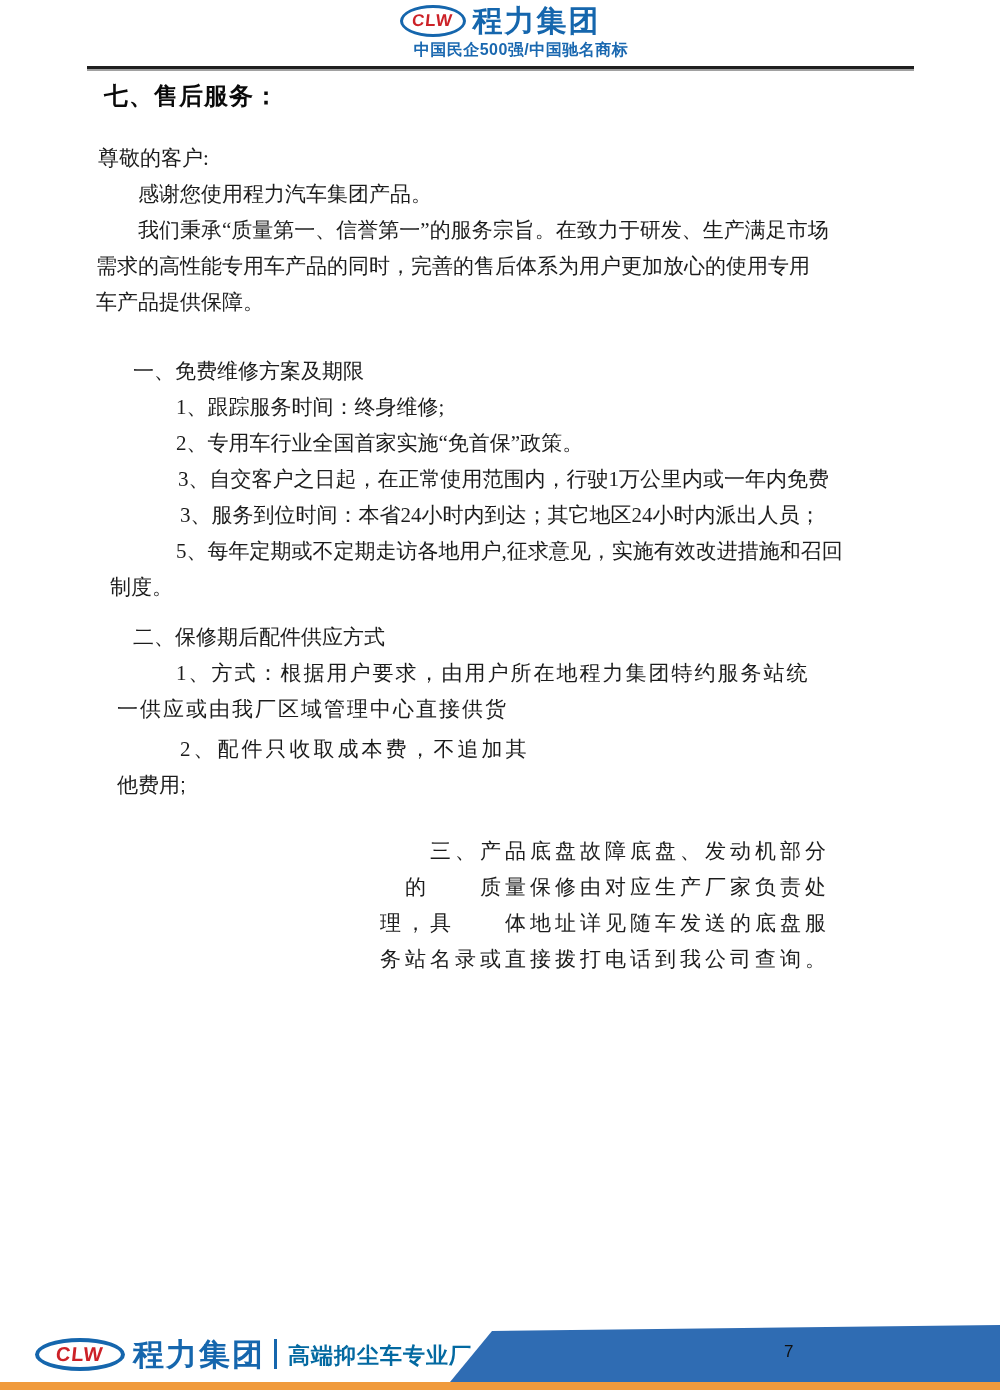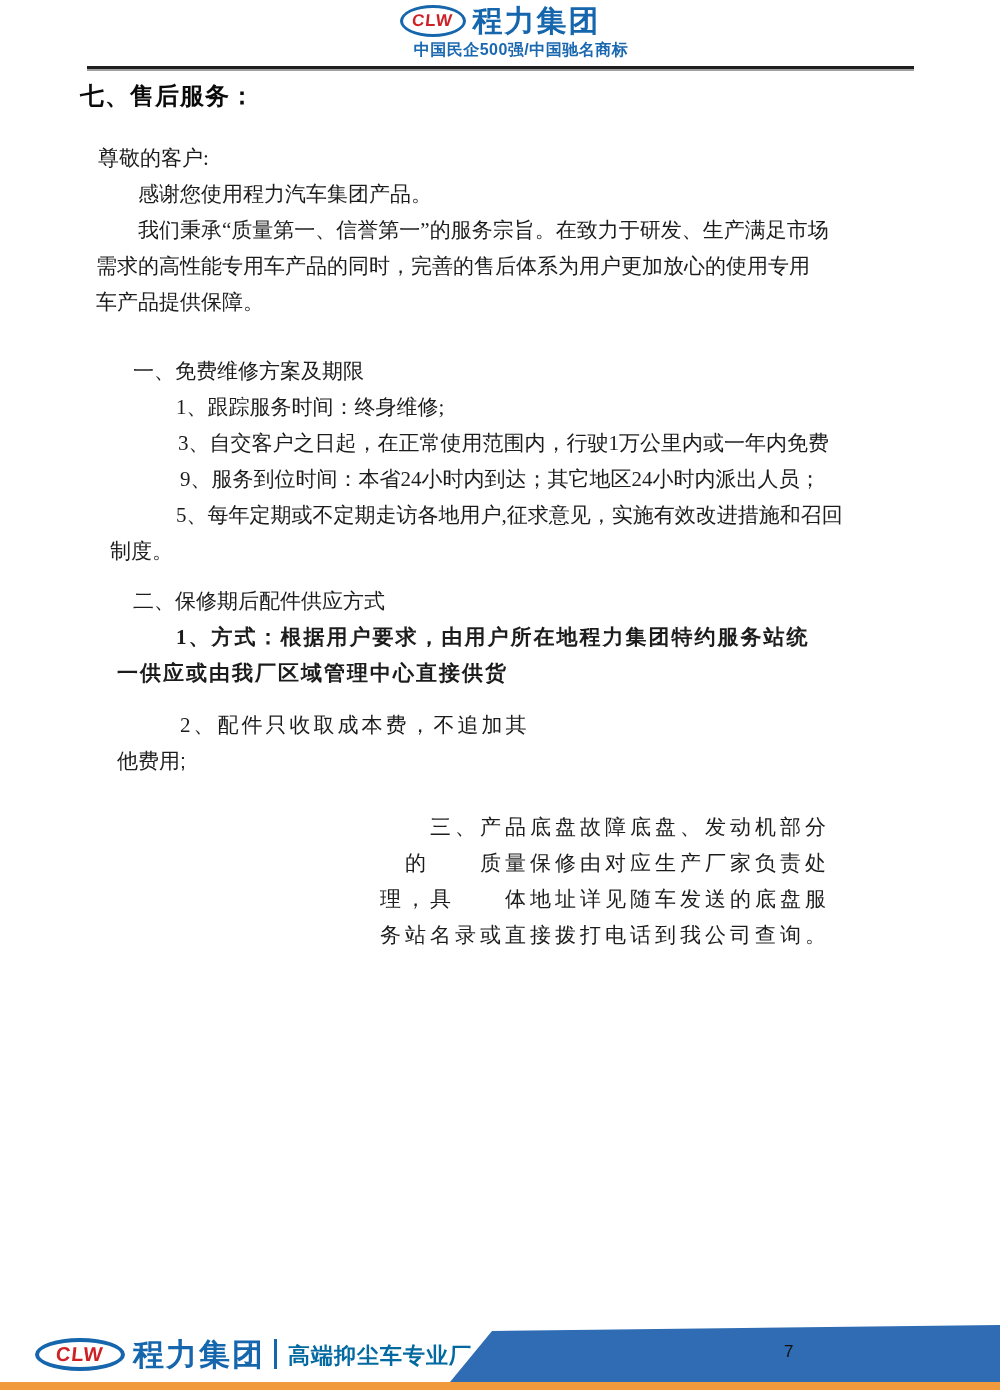"七、售后服务：" .doc-title { left: 80px -> 104px }
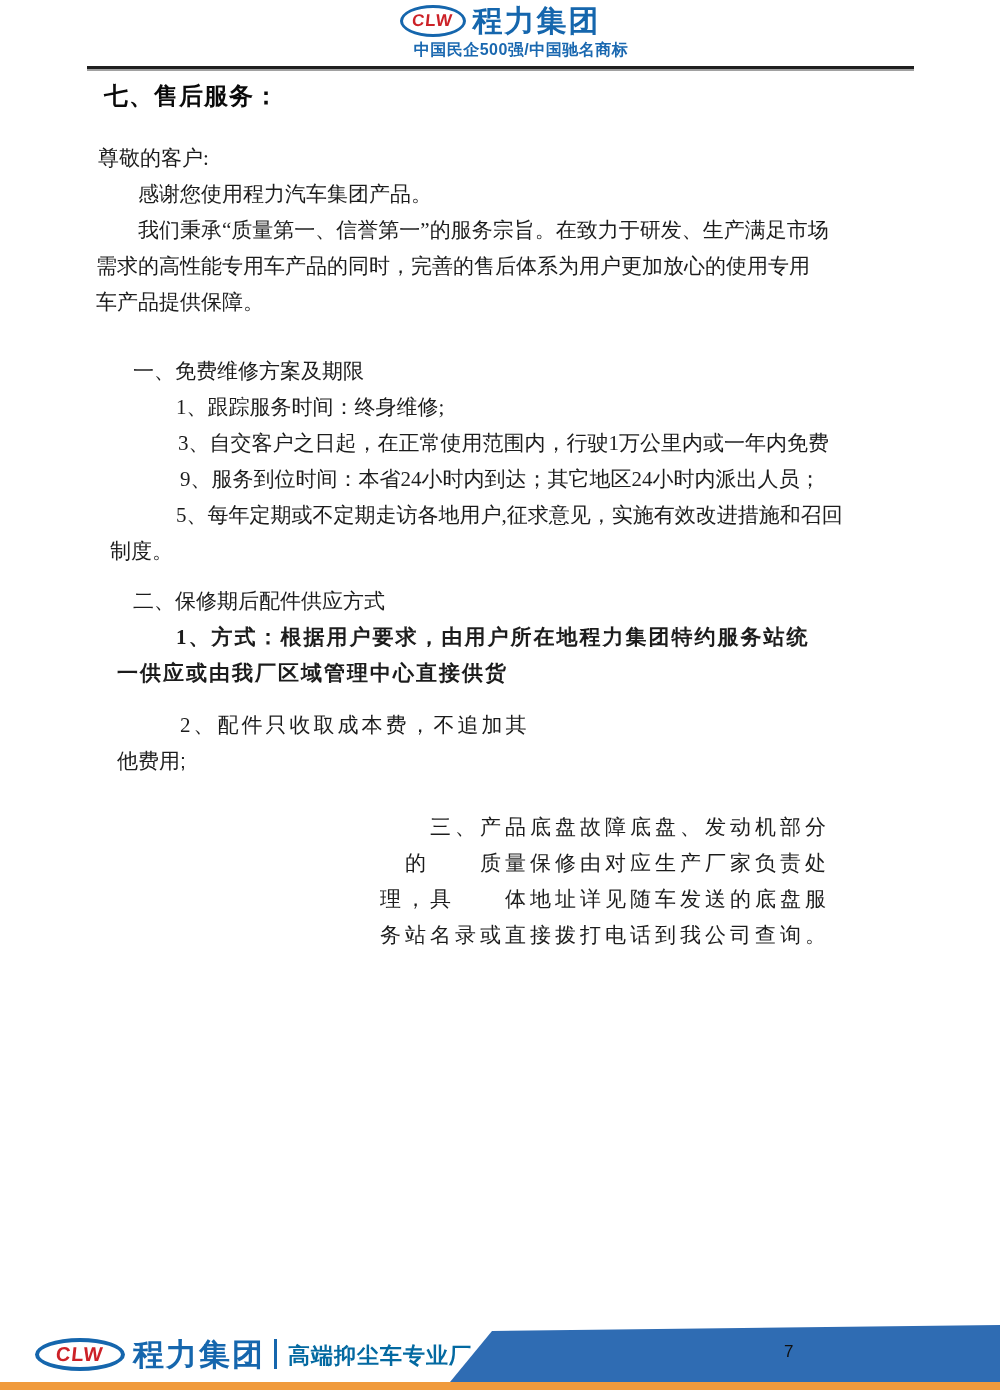"2、专用车行业全国首家实施“免首保”政策。" div.ln { html: none -> <div>2、专用车行业全国首家实施“免首保”政策。</div> }
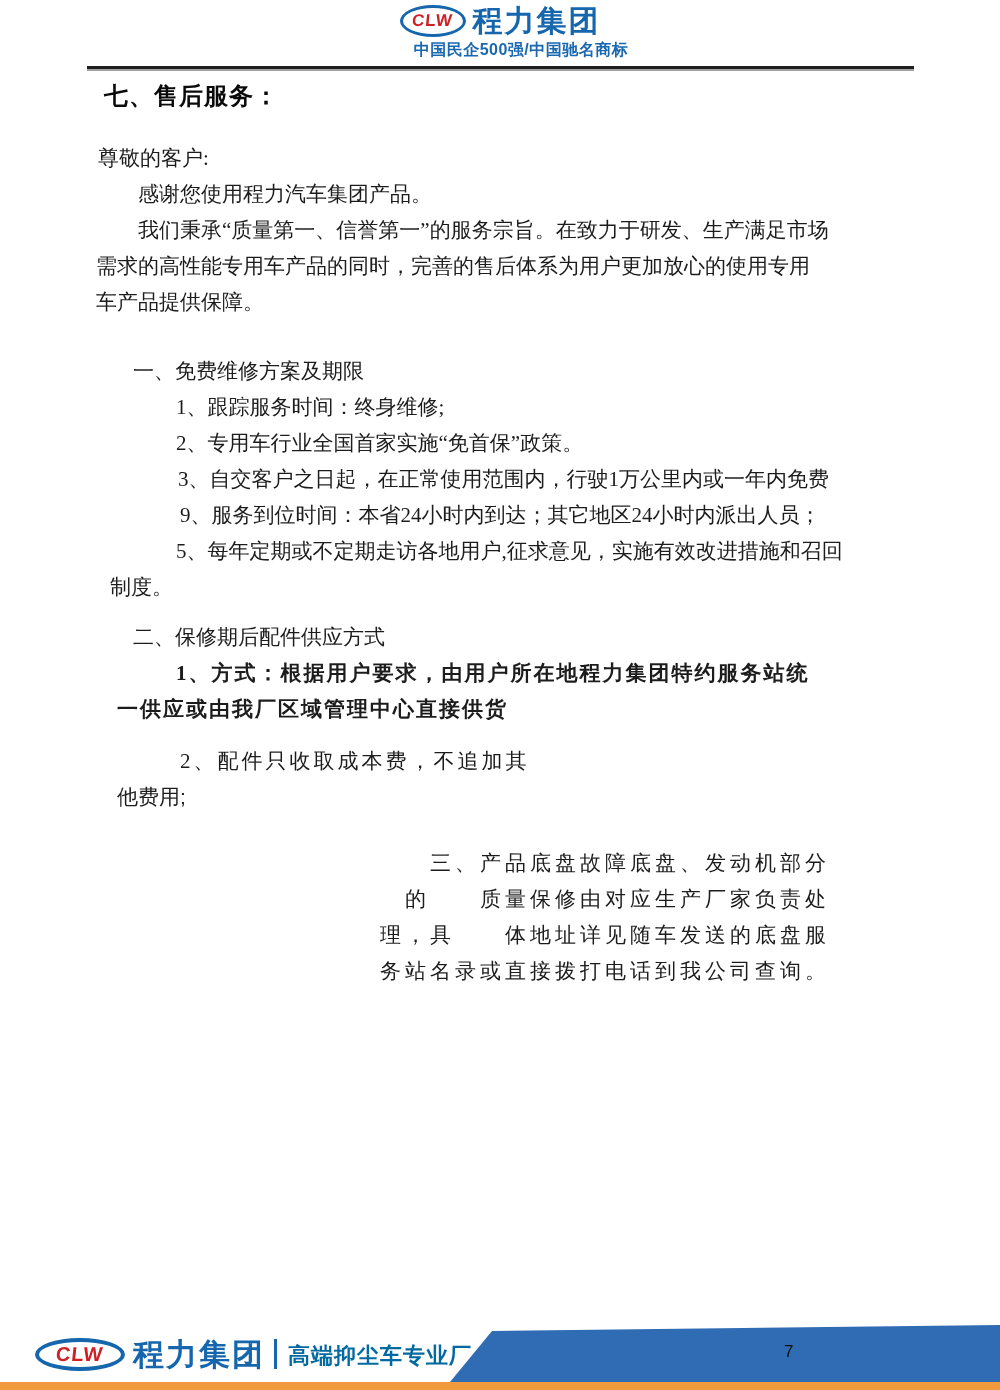"9、服务到位时间：本省24小时内到达；其它地区24小时内派出人员；" div.ln { text: 9 -> 3 }
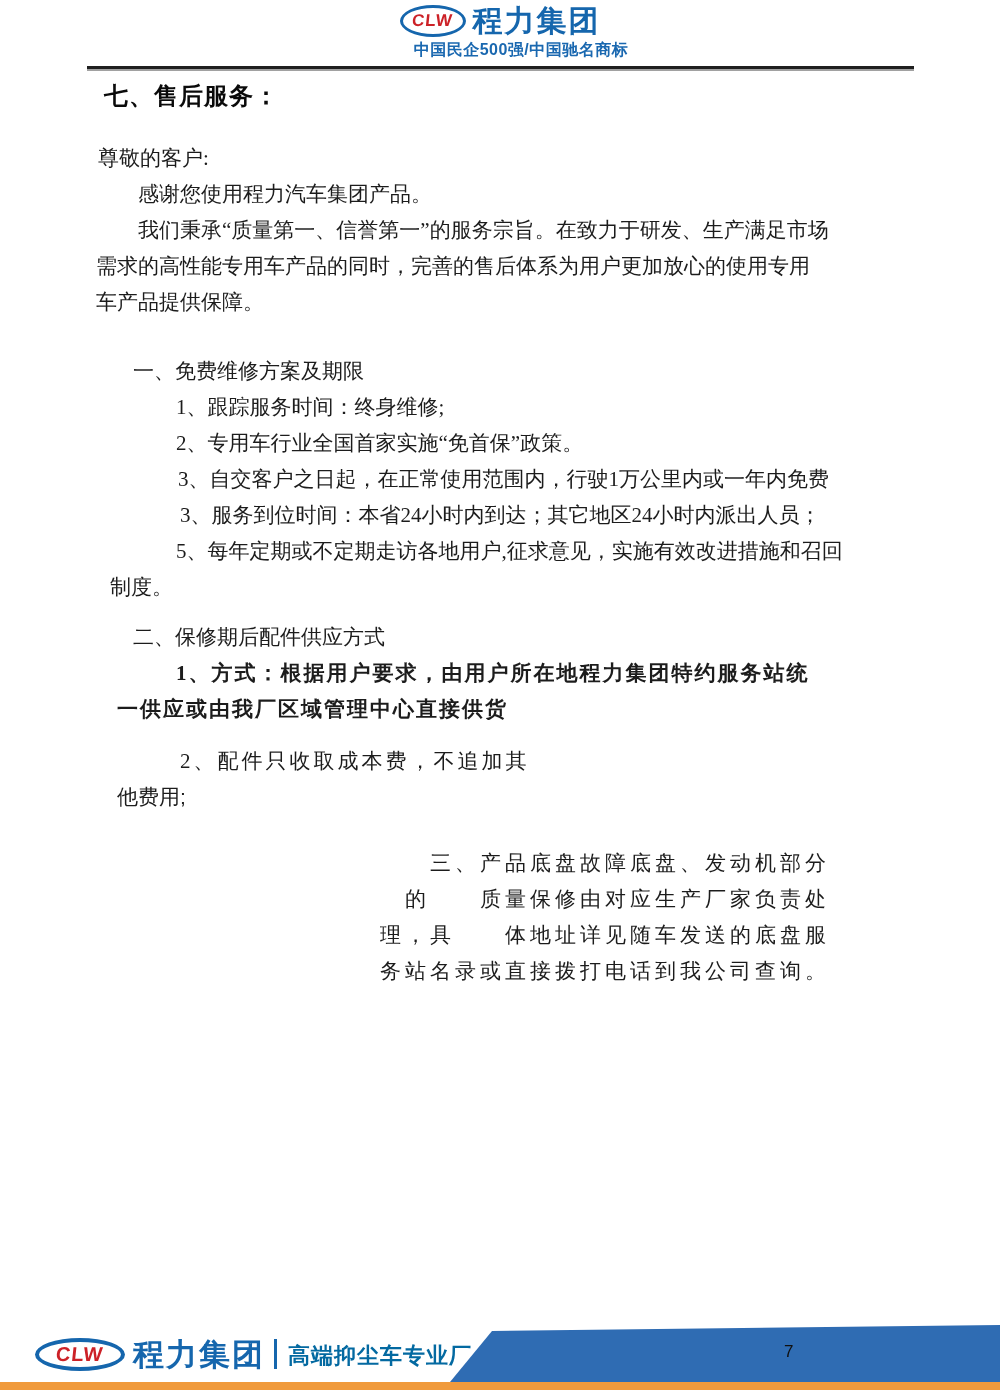"1、方式：根据用户要求，由用户所在地程力集团特约服务站统" .s2 { font-weight: bold -> none }
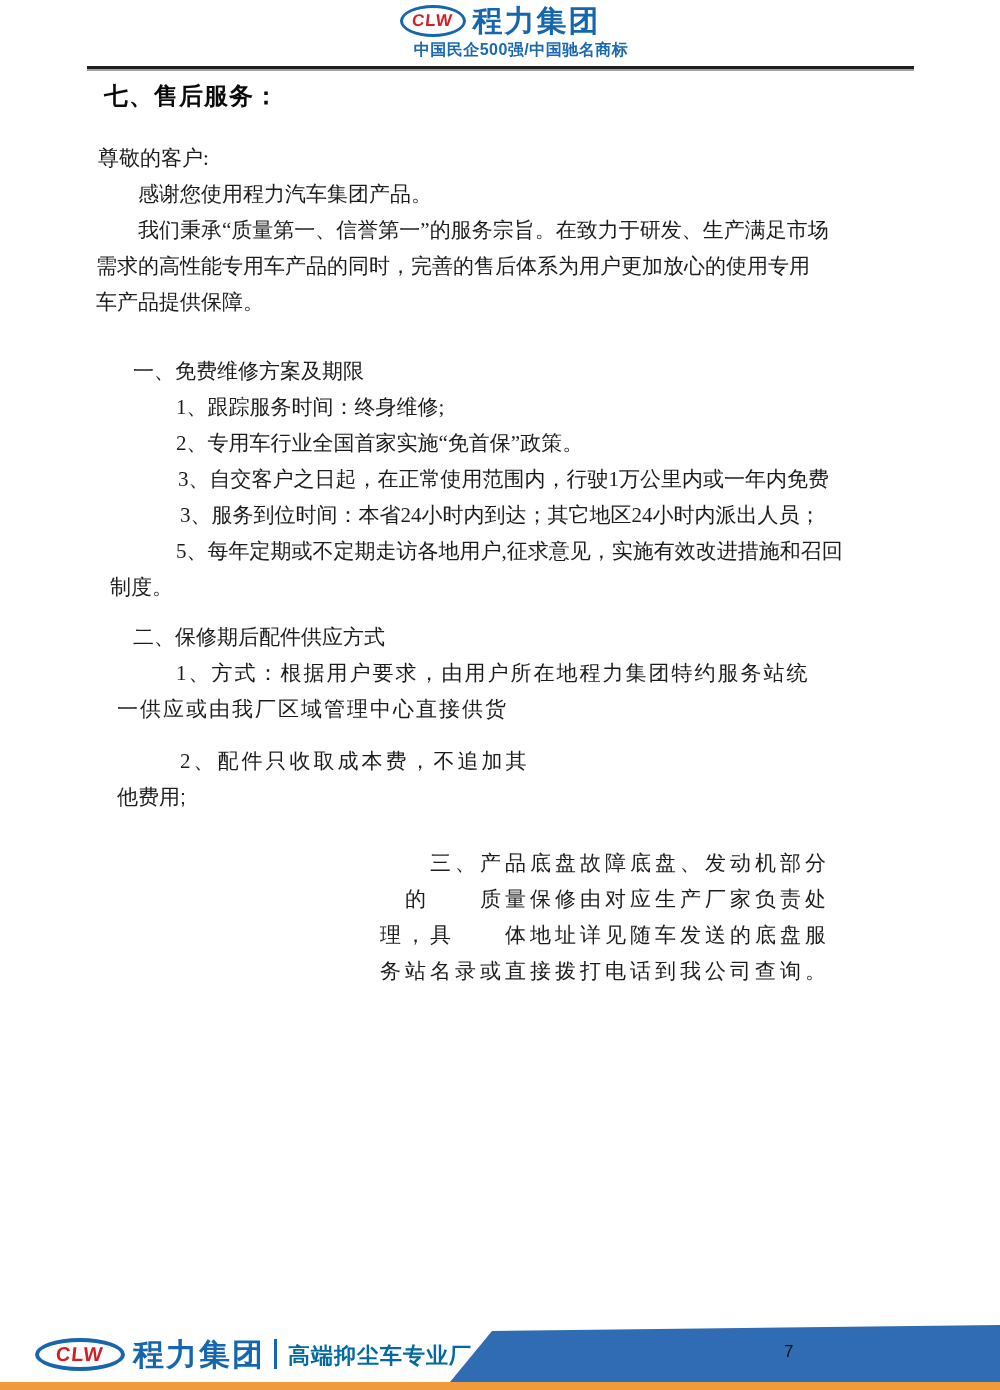"2、配件只收取成本费，不追加其" .g2 { margin-top: 16px -> 4px }
